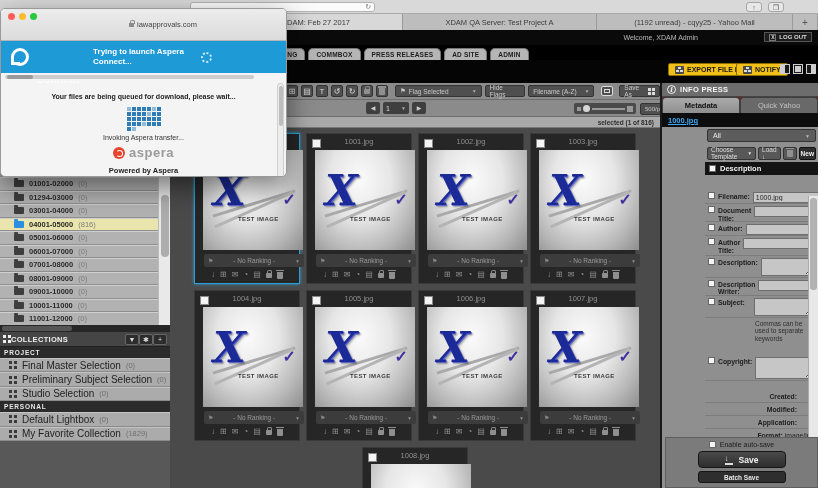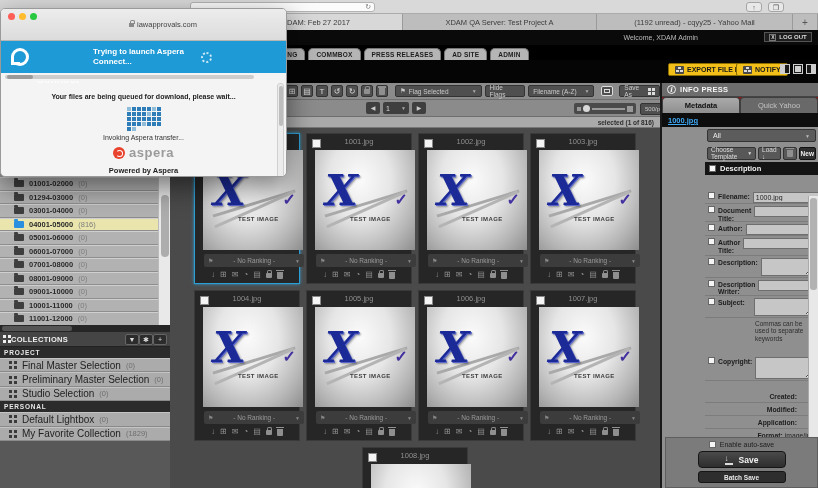"Preliminary Master Selection" span.clabel { text: Master -> Subject }
